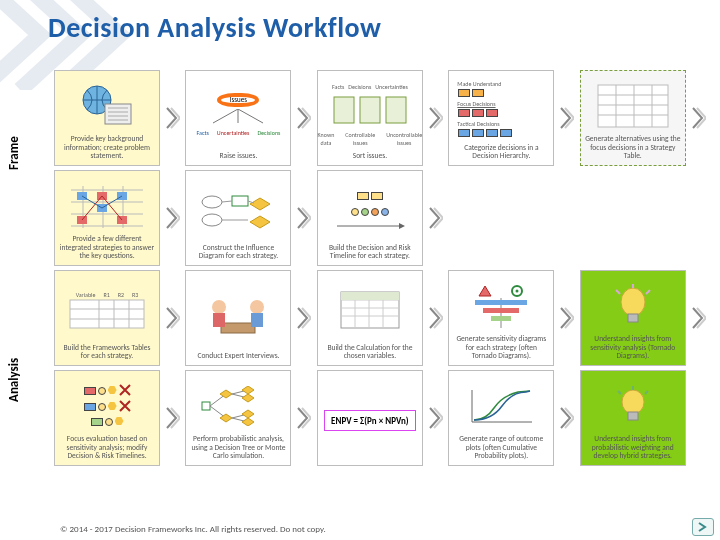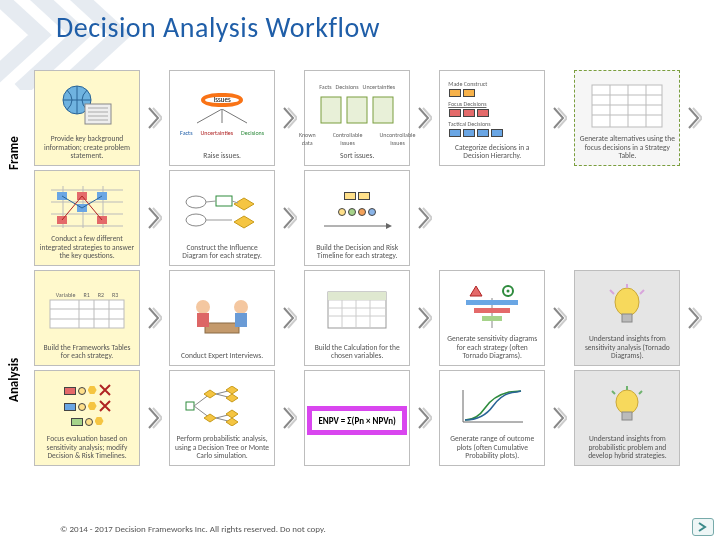"Decision Analysis Workflow" .title { font-weight: 400 -> 700; left: 56px -> 48px }
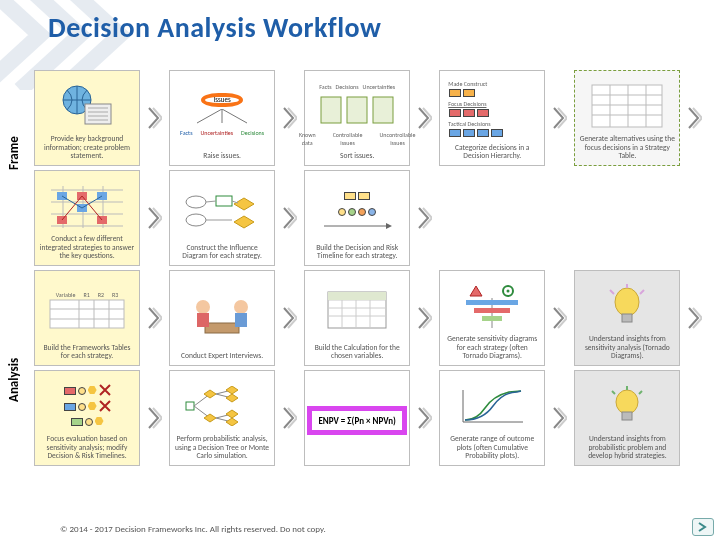"Made Construct" div.tiny { text: Construct -> Understand }
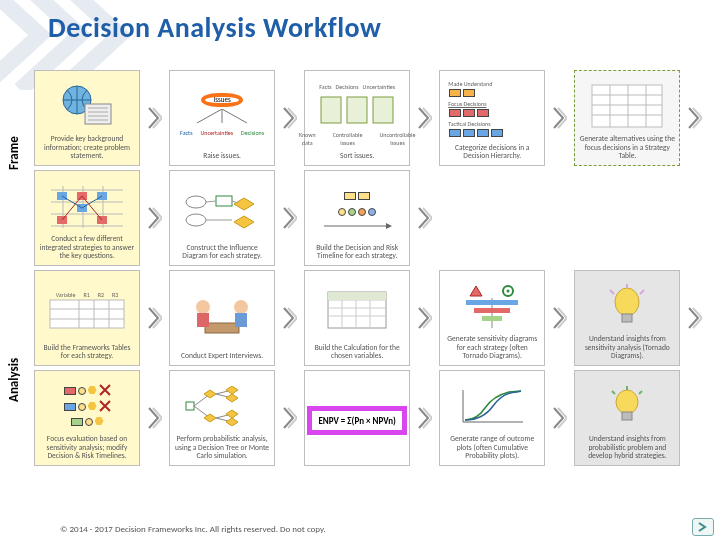"Provide key background information;" .cell.highlight { margin-left: none -> 20px }
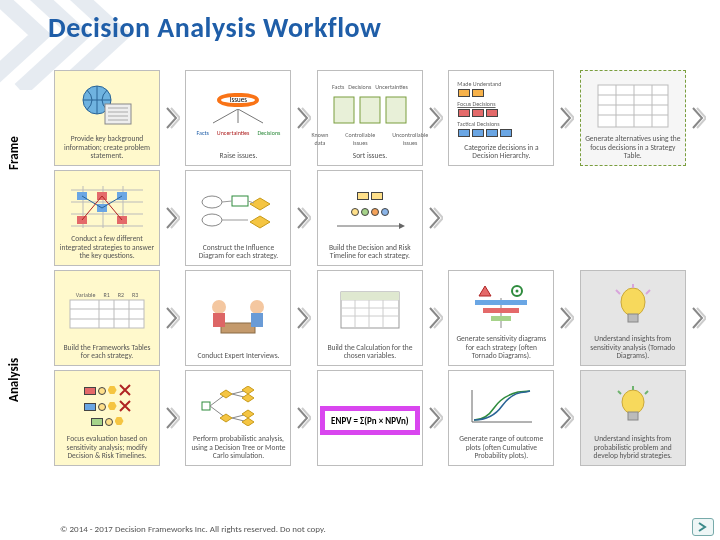"Known data" div.tiny { gap: 17px -> 11px }
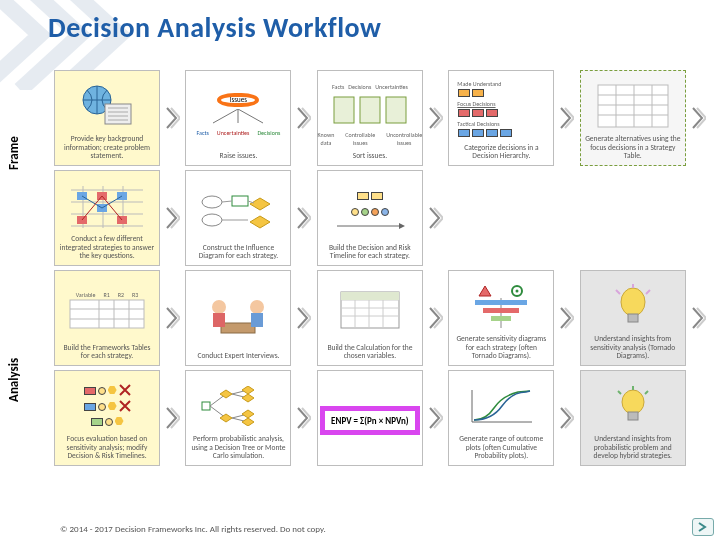"Conduct a few different integrated" div.cap { text: Conduct -> Provide }
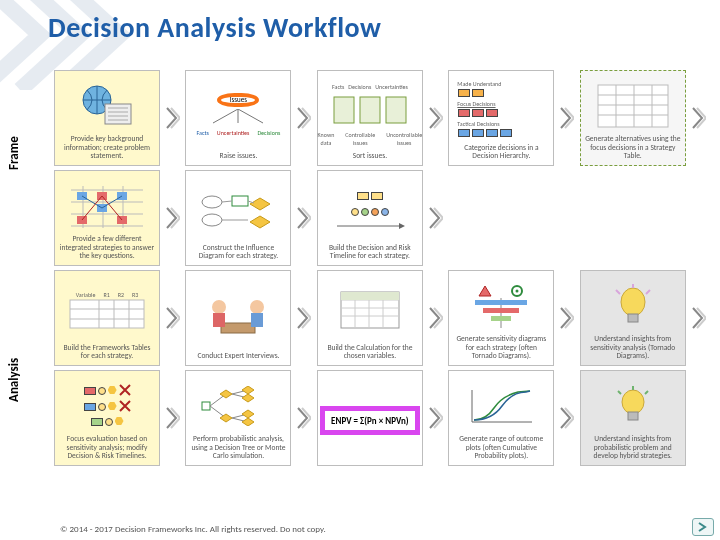"Understand insights from sensitivity" .cell.yellow { background: #e5e5e5 -> #84cc16 }
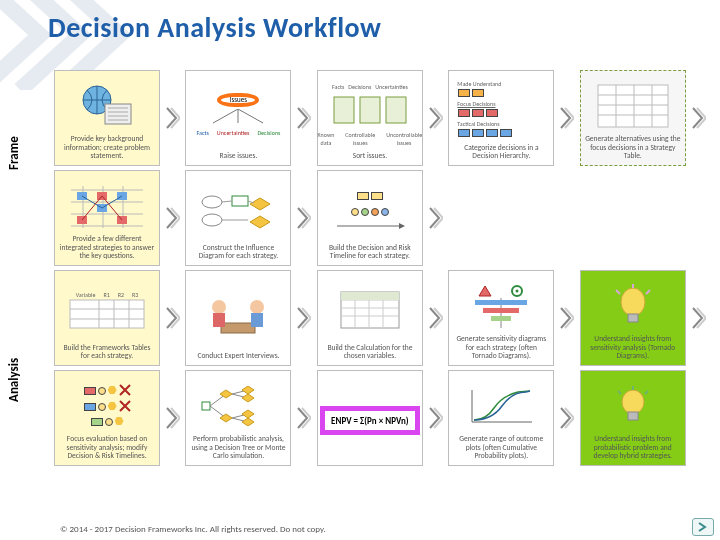"ENPV = Σ(Pn × NPVn)" div { border: 5px solid #d946ef -> 1px solid #d946ef }
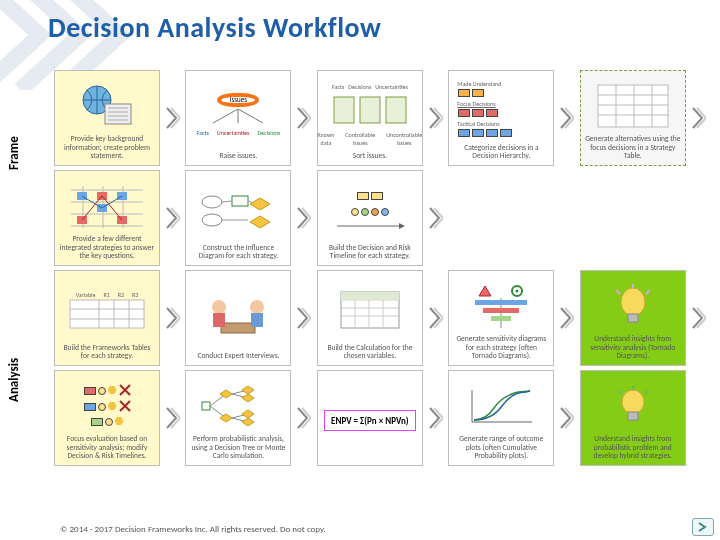"Understand insights from probabilistic" div.cap { text: problem -> weighting }
